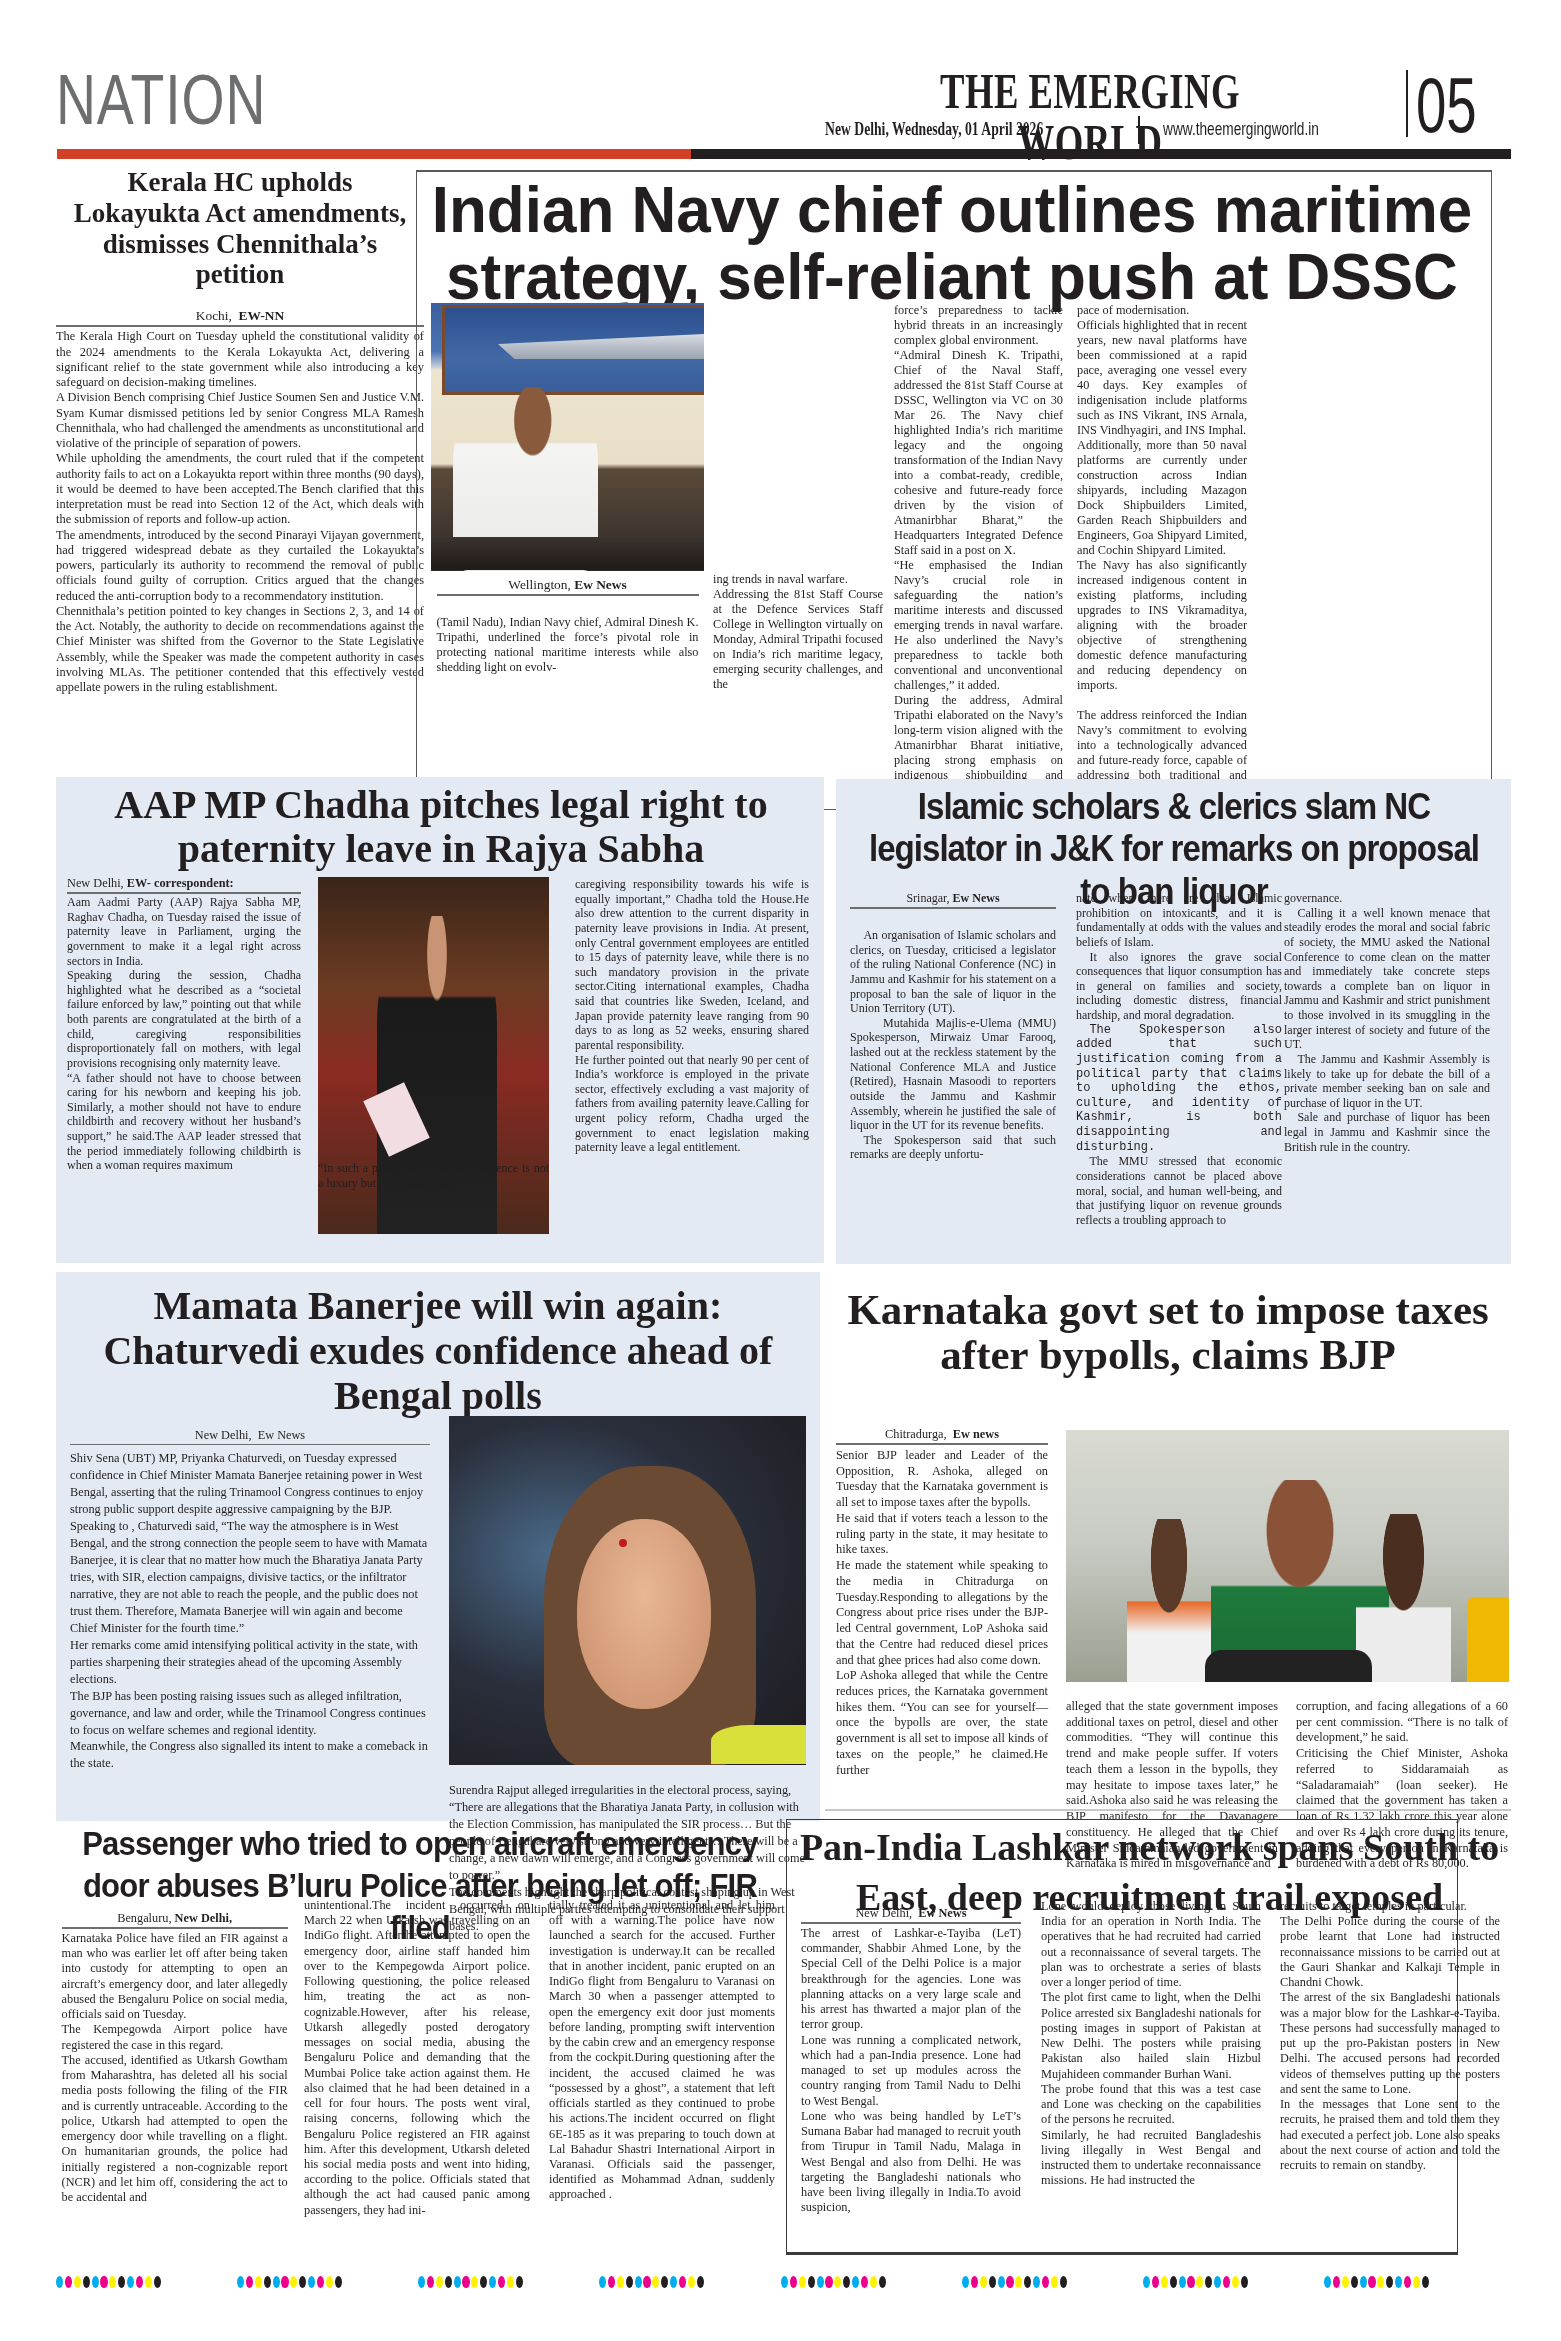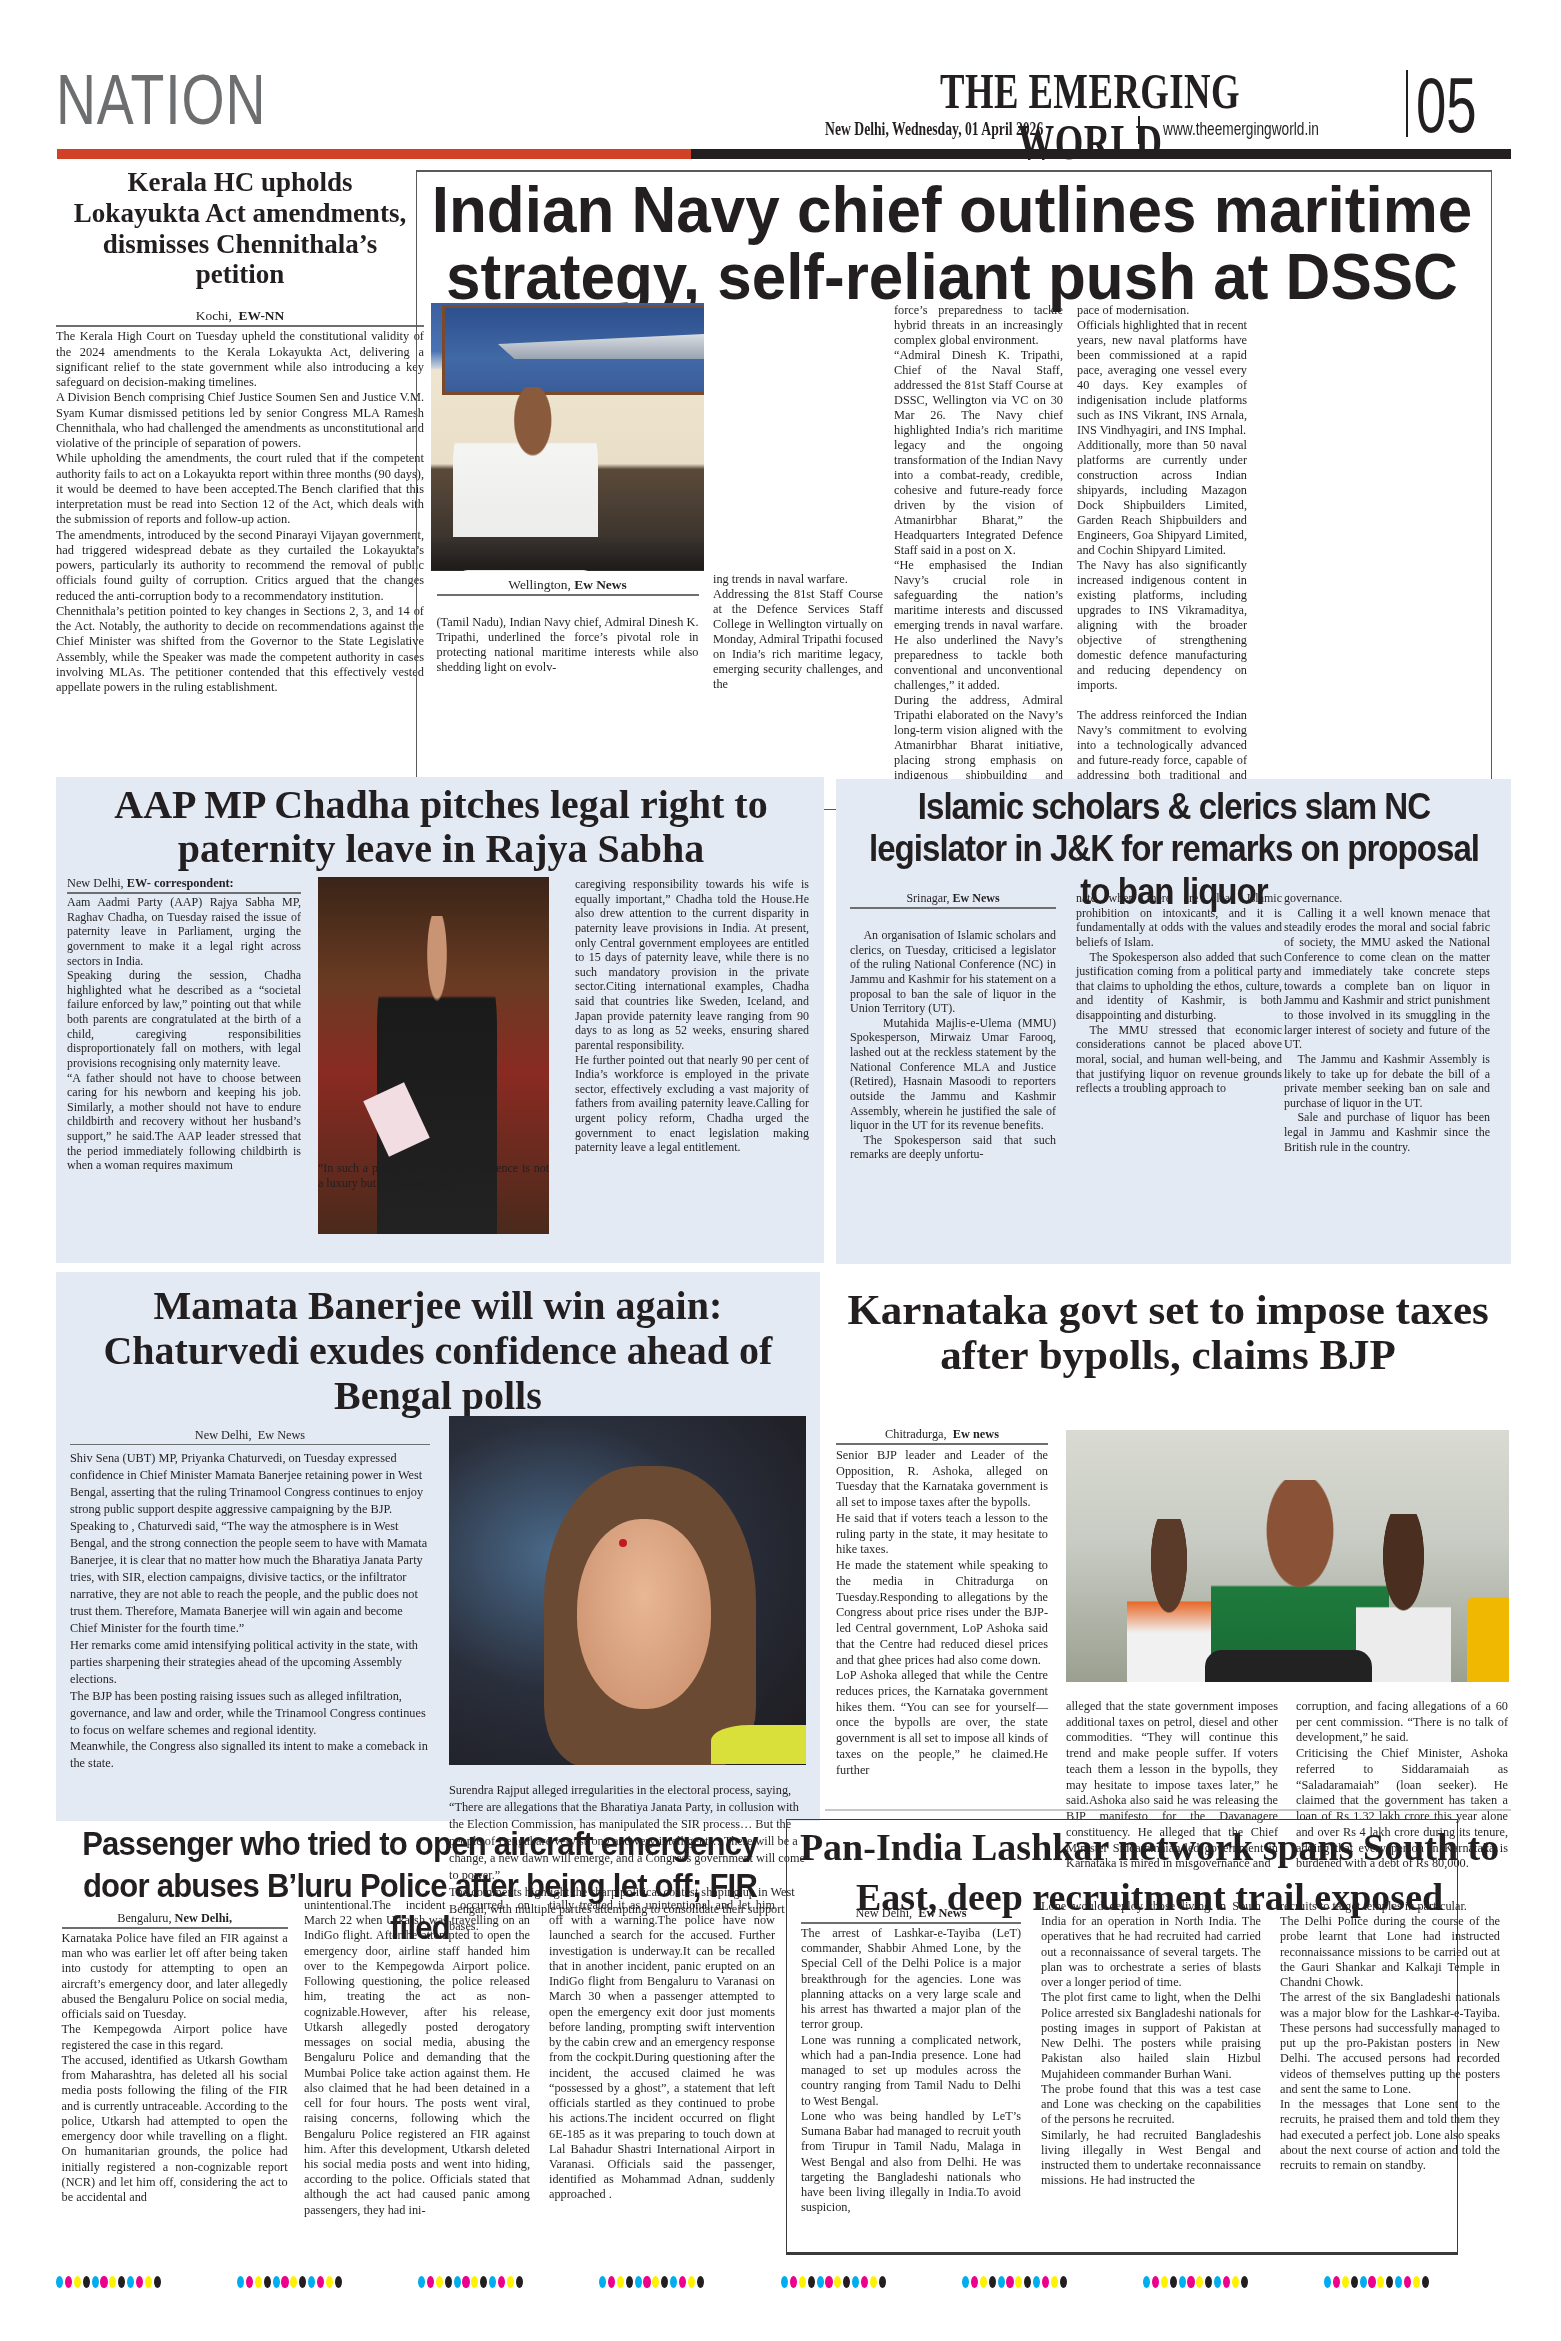"It also ignores the grave" p { html: none -> <p>It also ignores the grave social consequences that liquor consumption has in general on families and society, including domestic distress, financial hardship, and moral degradation.</p> }
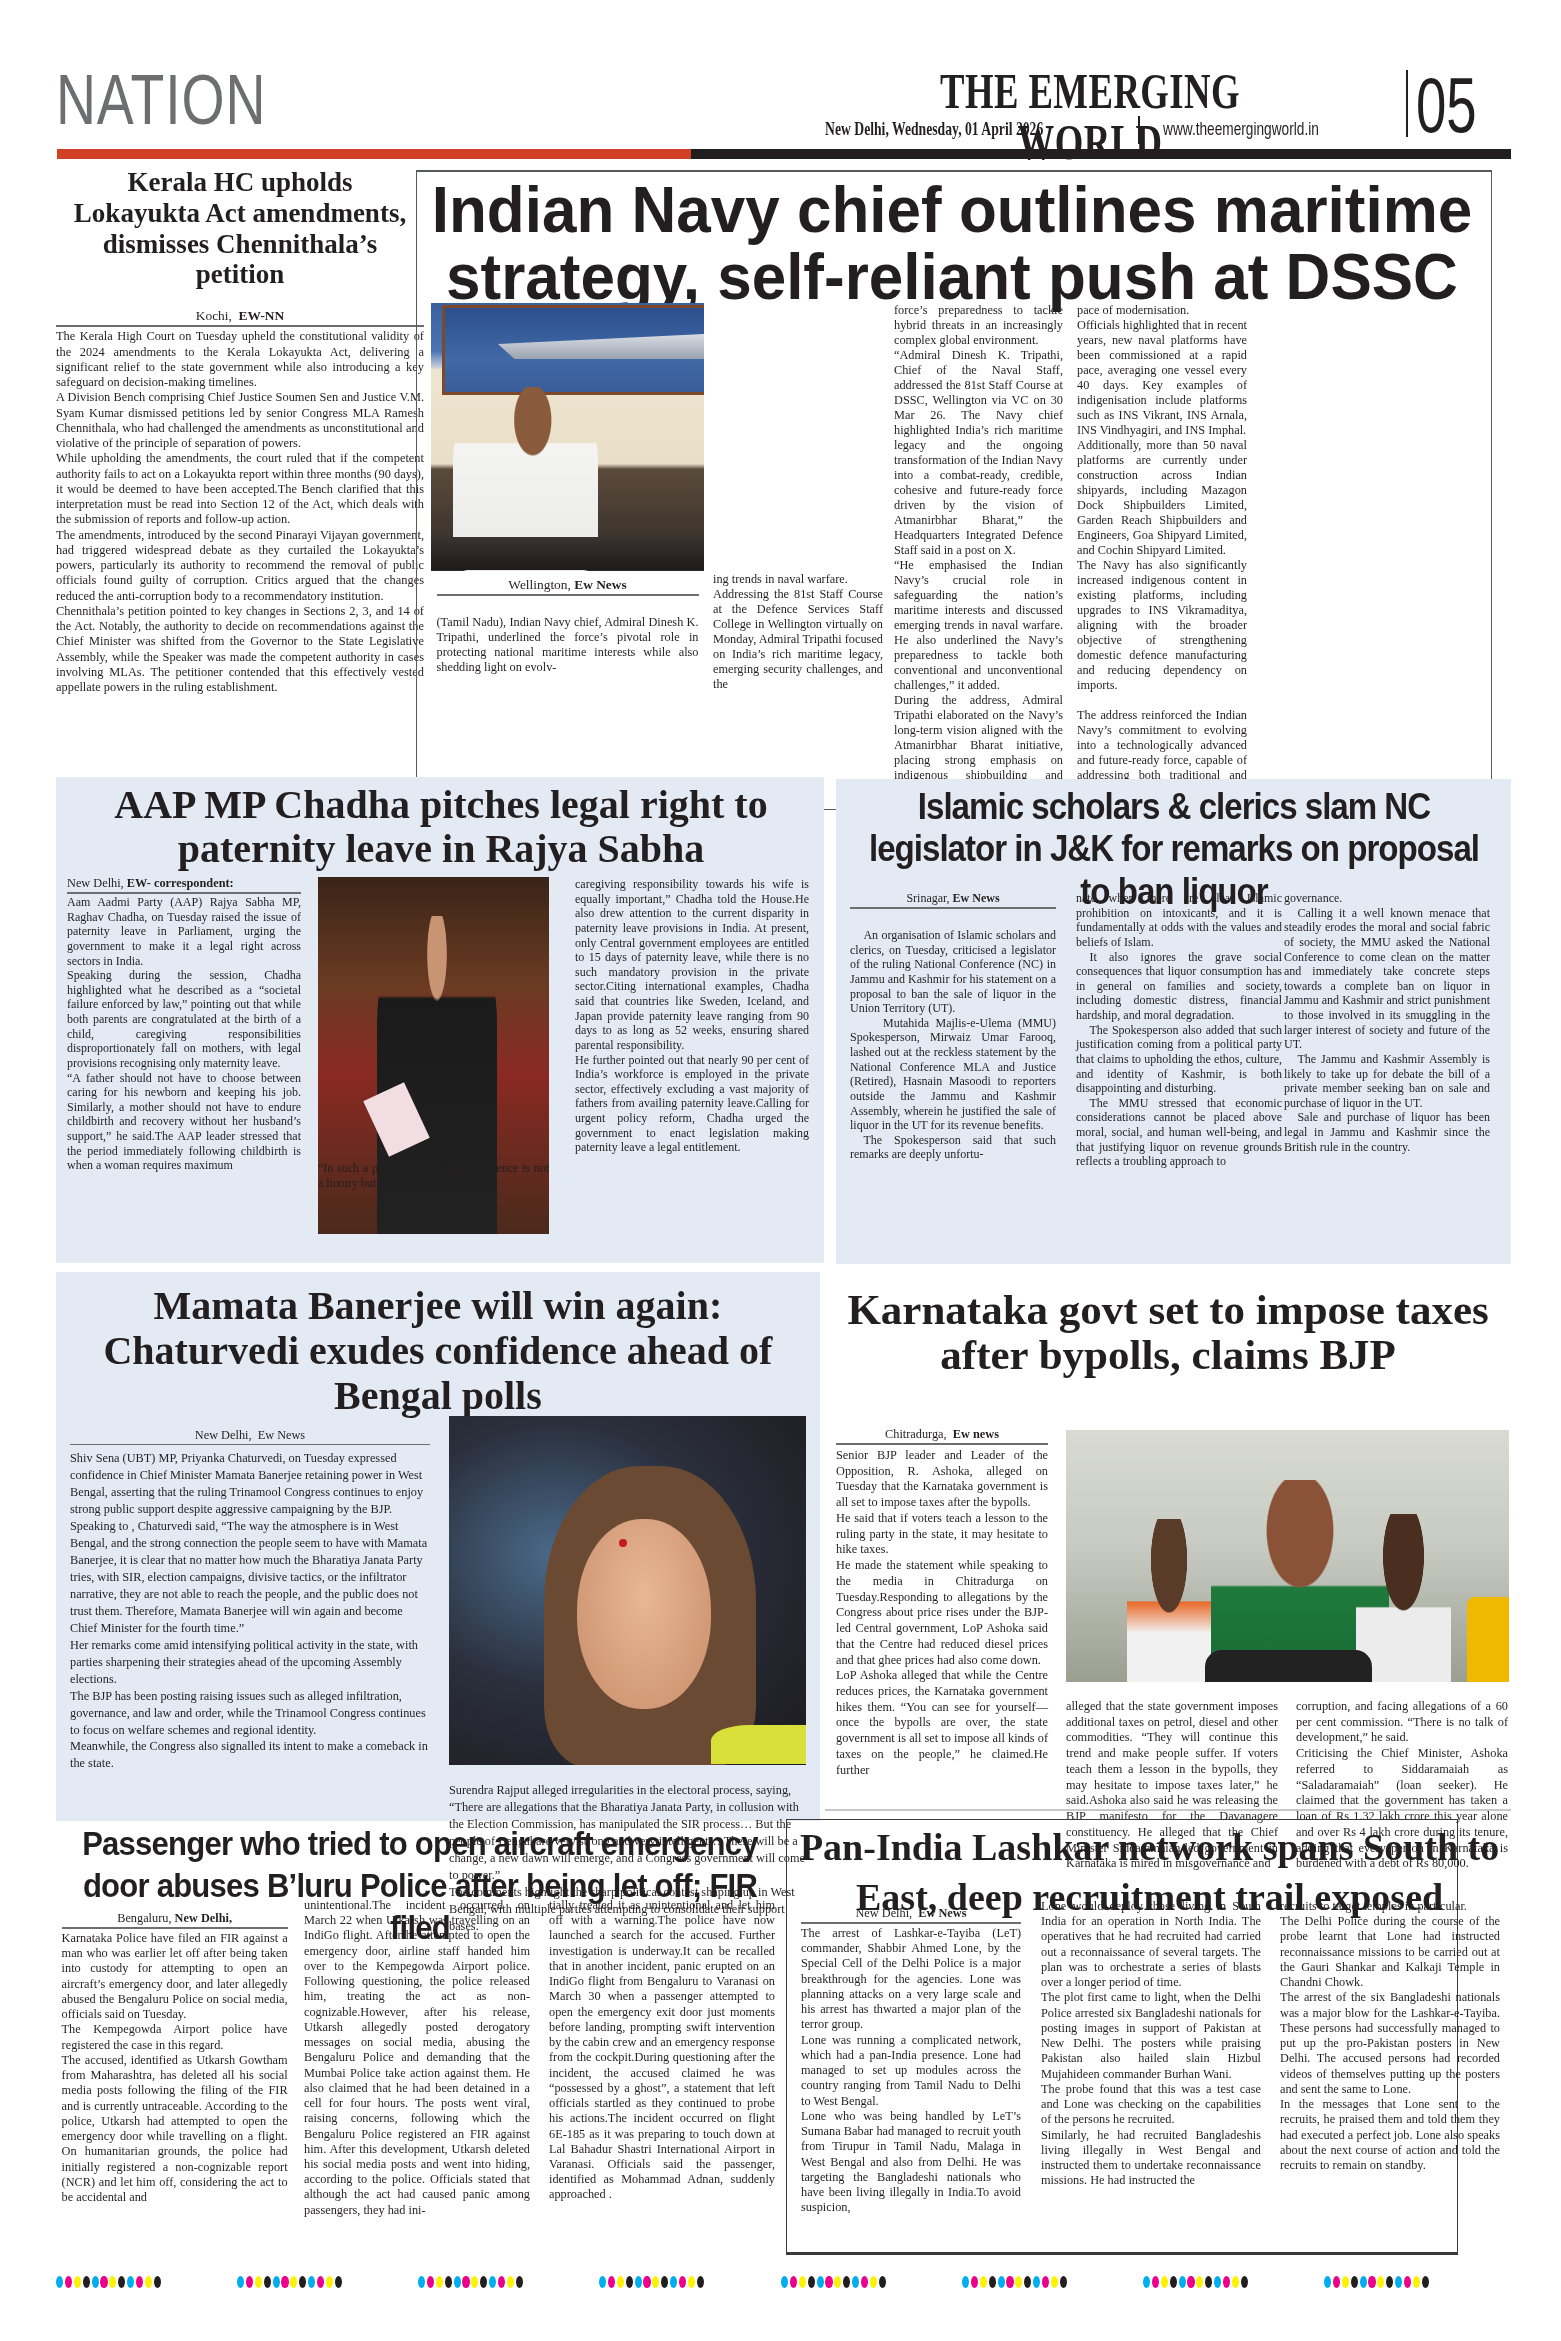"The Spokesperson also added that" p { font-family: none -> Liberation Mono, monospace }
